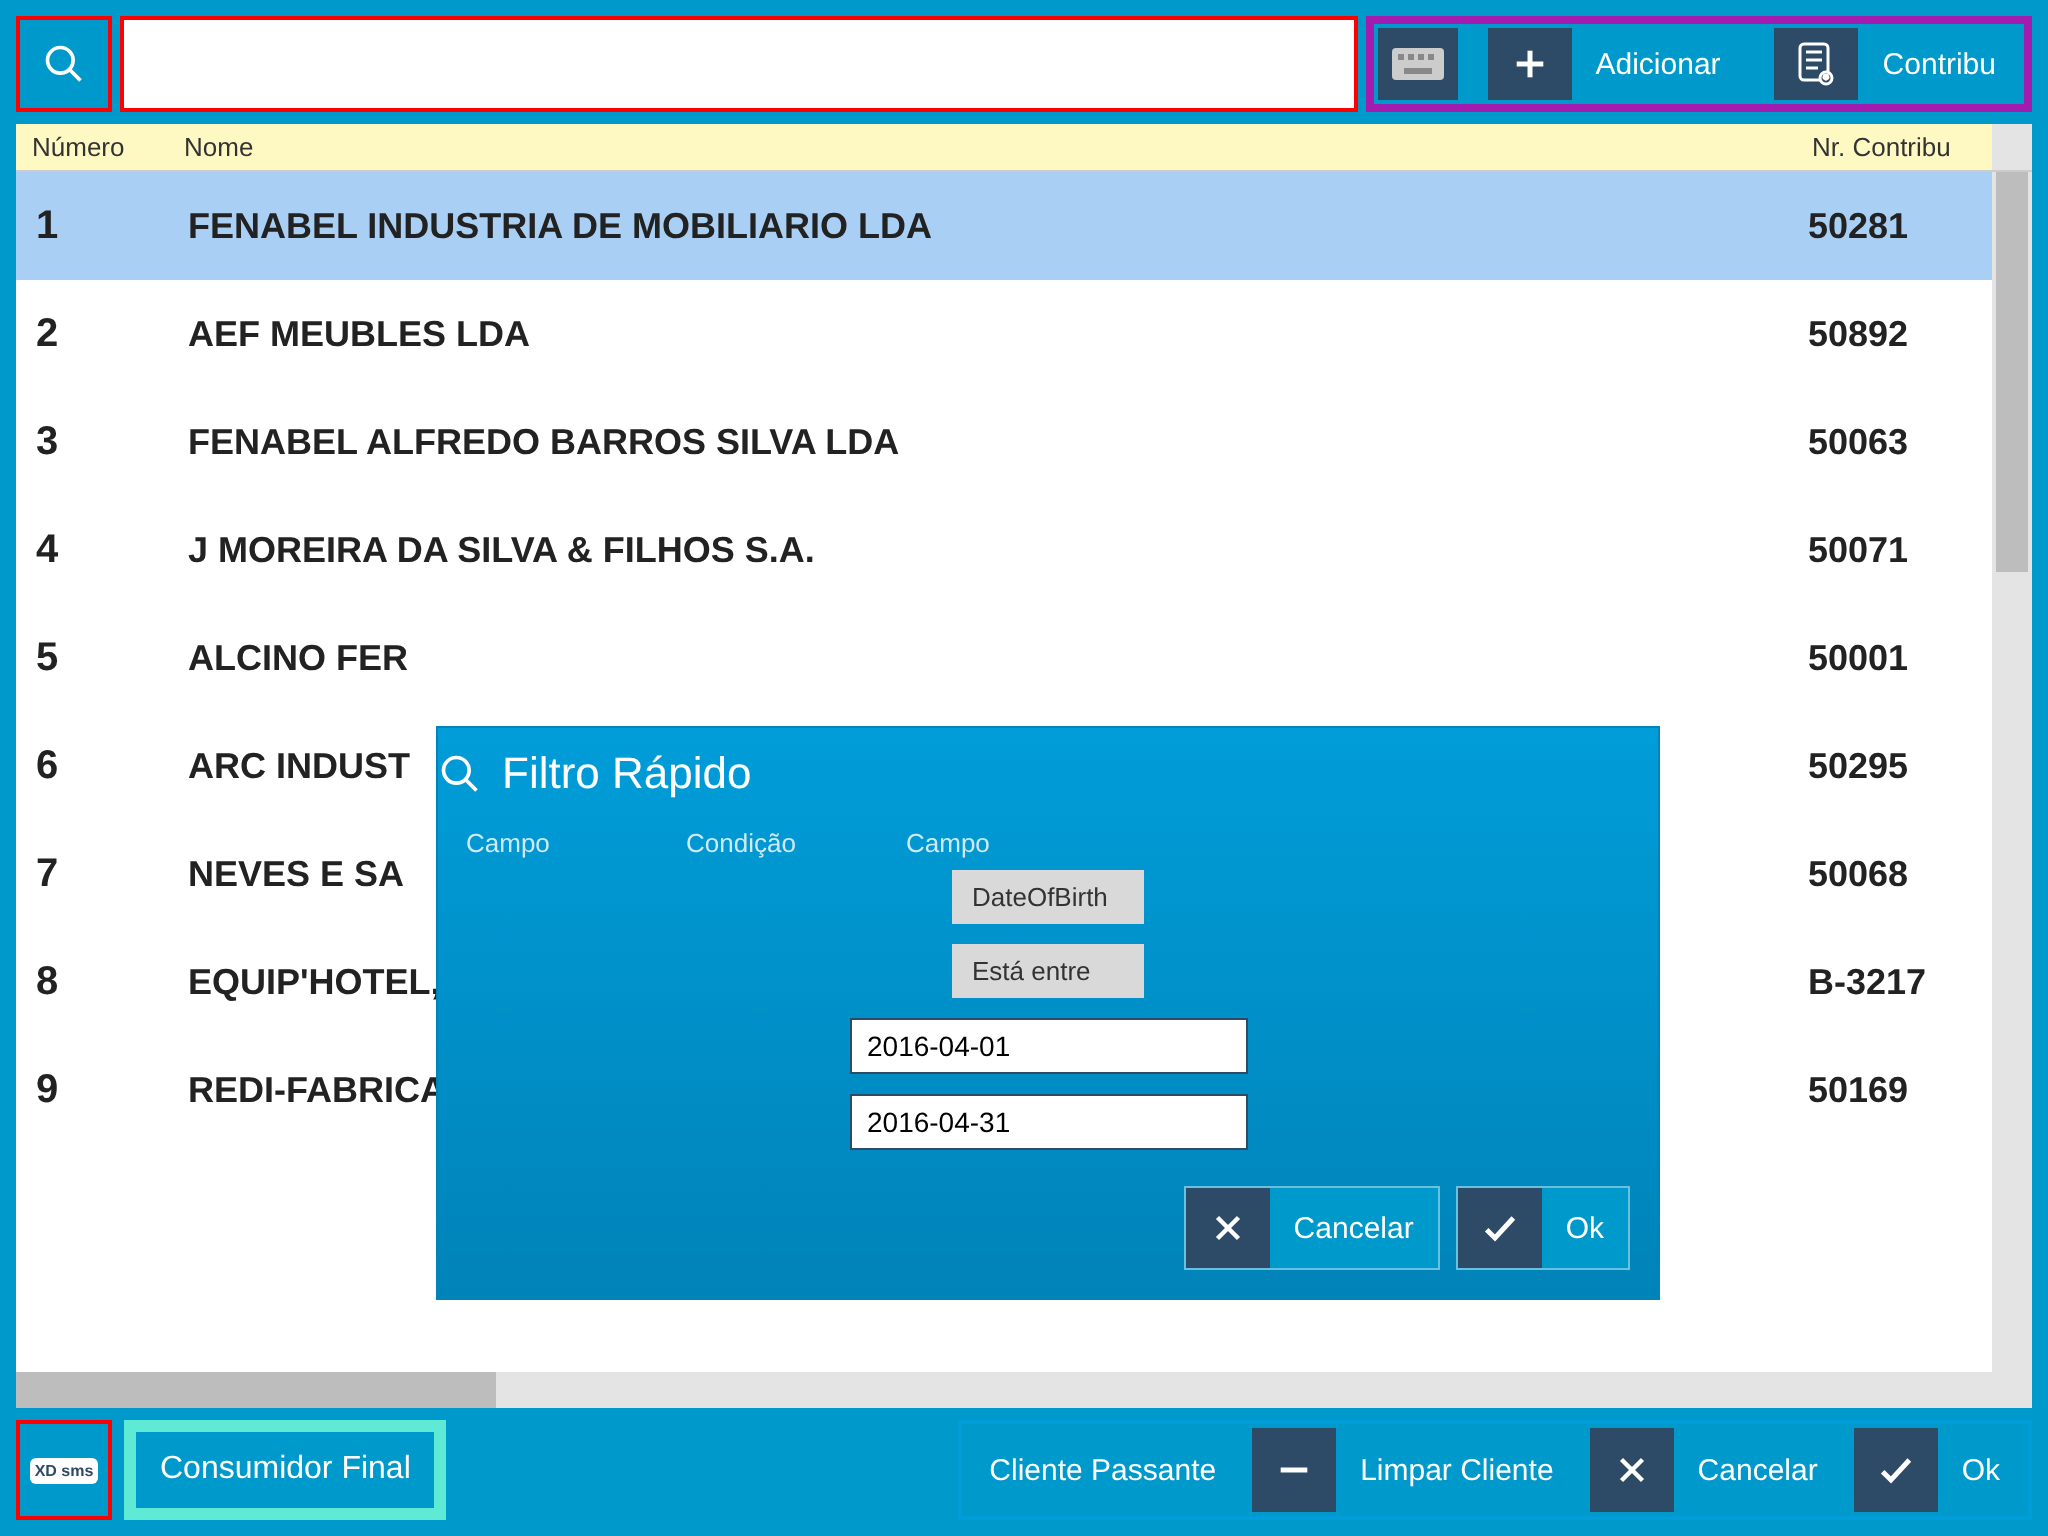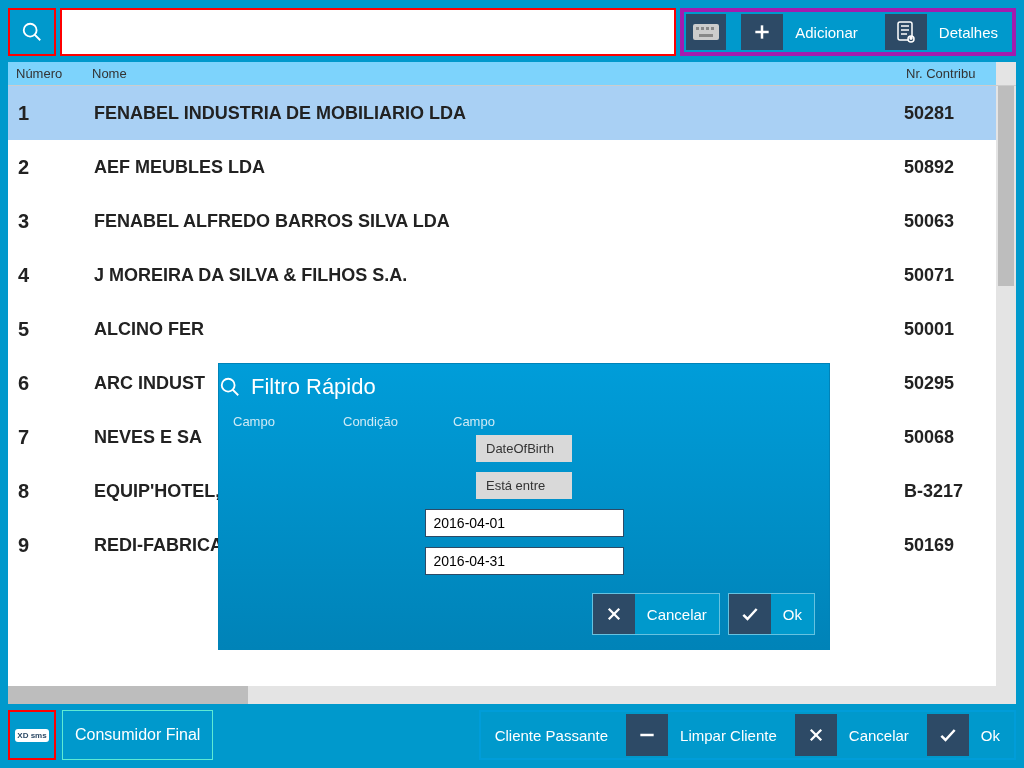"Detalhes" span.lbl { text: Detalhes -> Contribu }
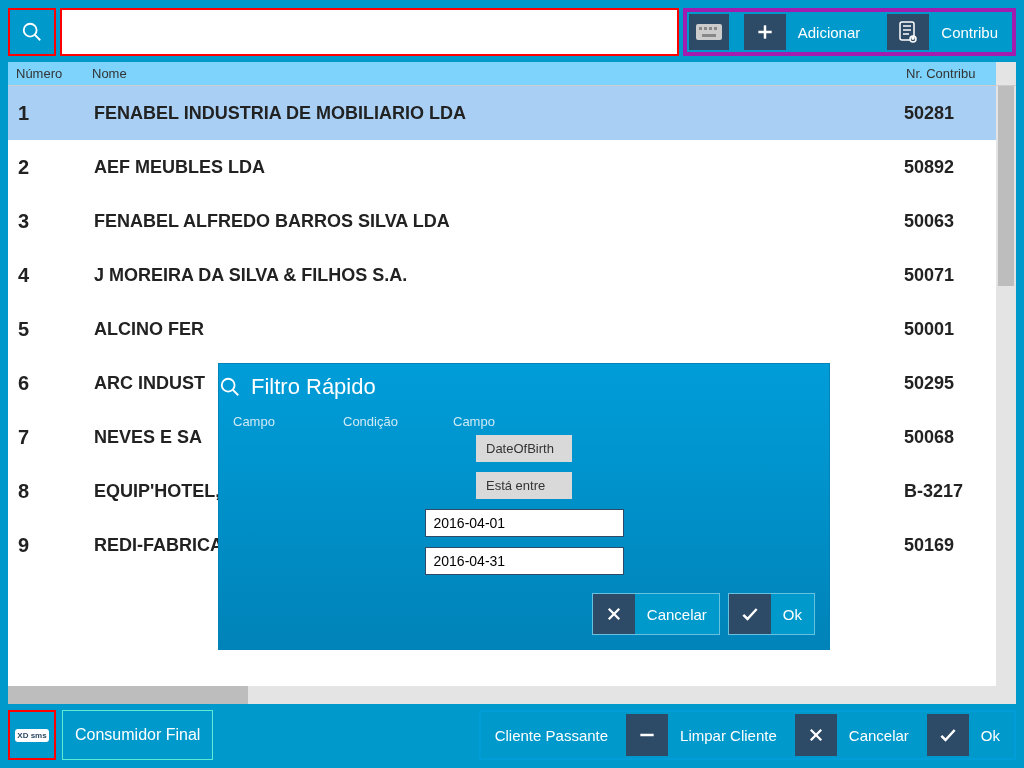"Número" .gridhead { background: #7dd3fc -> #fef9c3 }
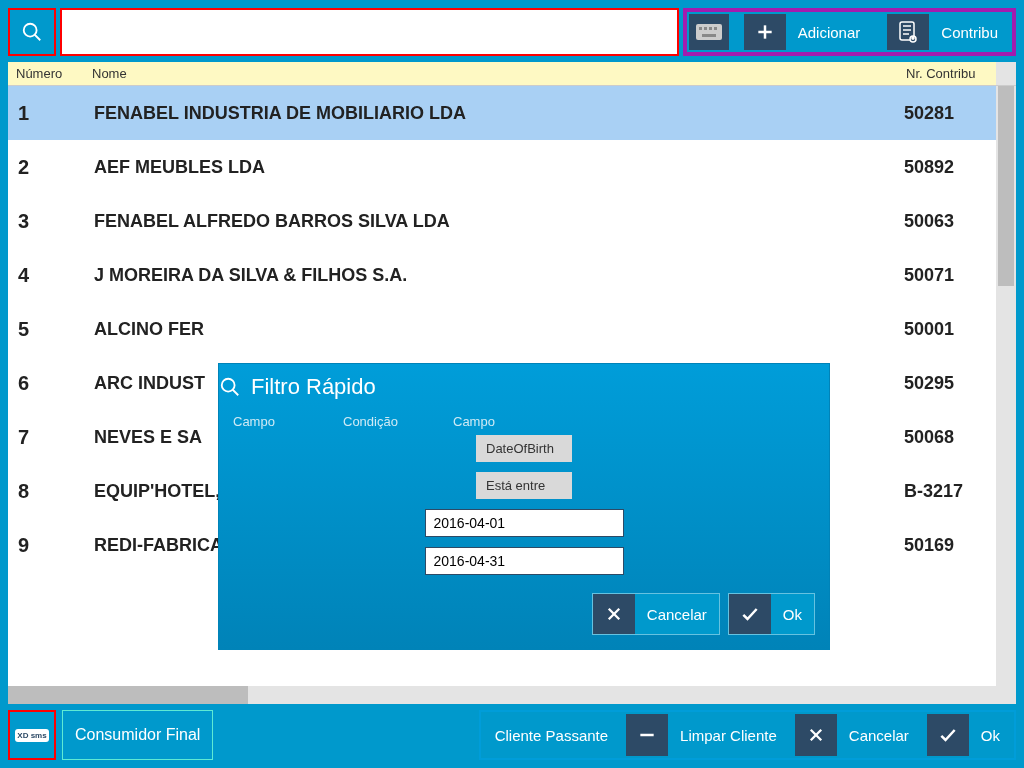"Consumidor Final" .consumidor { border: 1px solid #5eead4 -> 6px solid #5eead4 }
